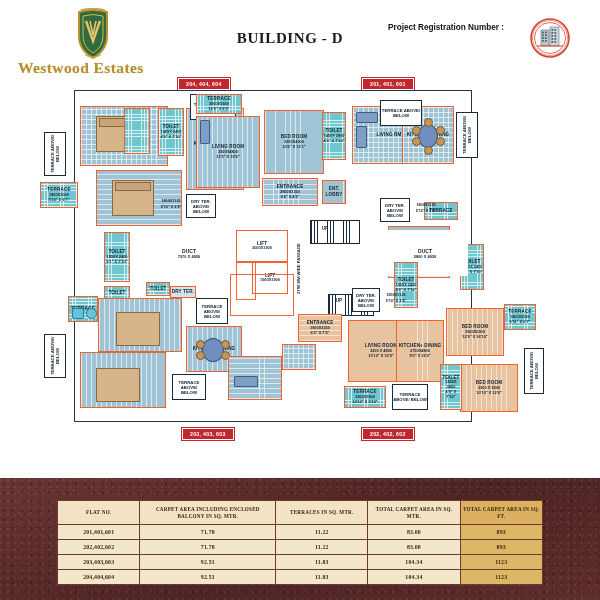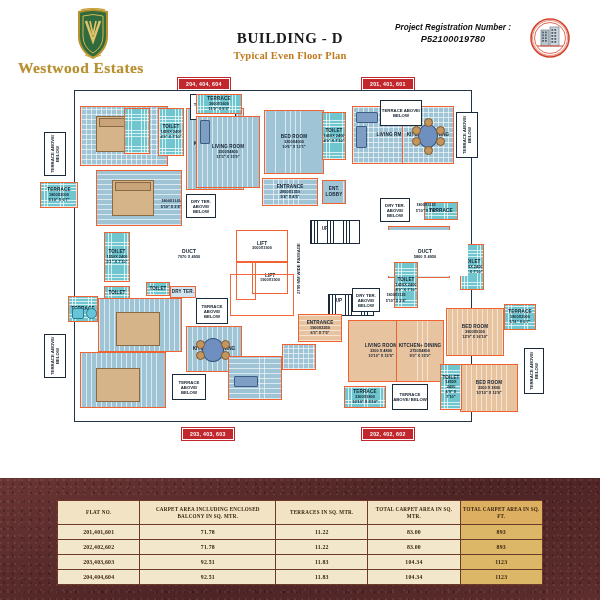"Project Registration Number :" .reg-block { font-style: italic -> none; text-align: center -> left }
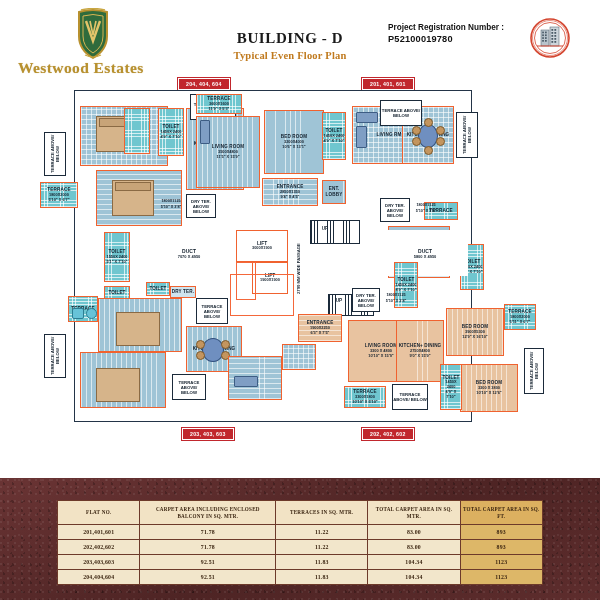"P52100019780" div.reg-num { html: <div>P52100019780</div> -> none }
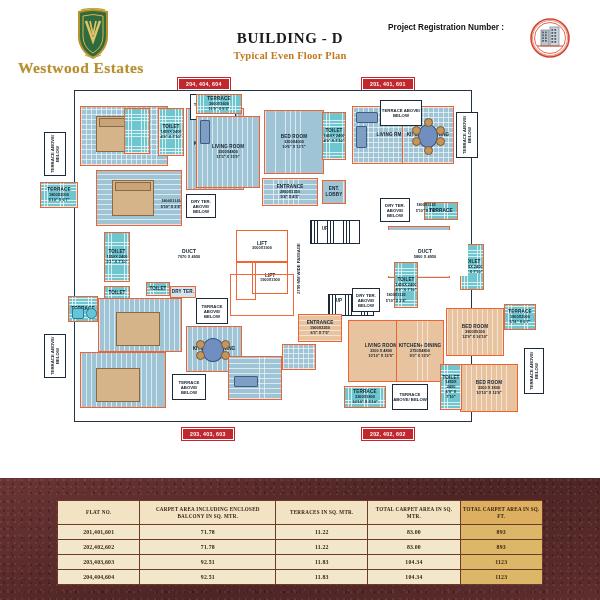"Typical Even Floor Plan" div.title-sub { html: <div>Typical Even Floor Plan</div> -> none }
